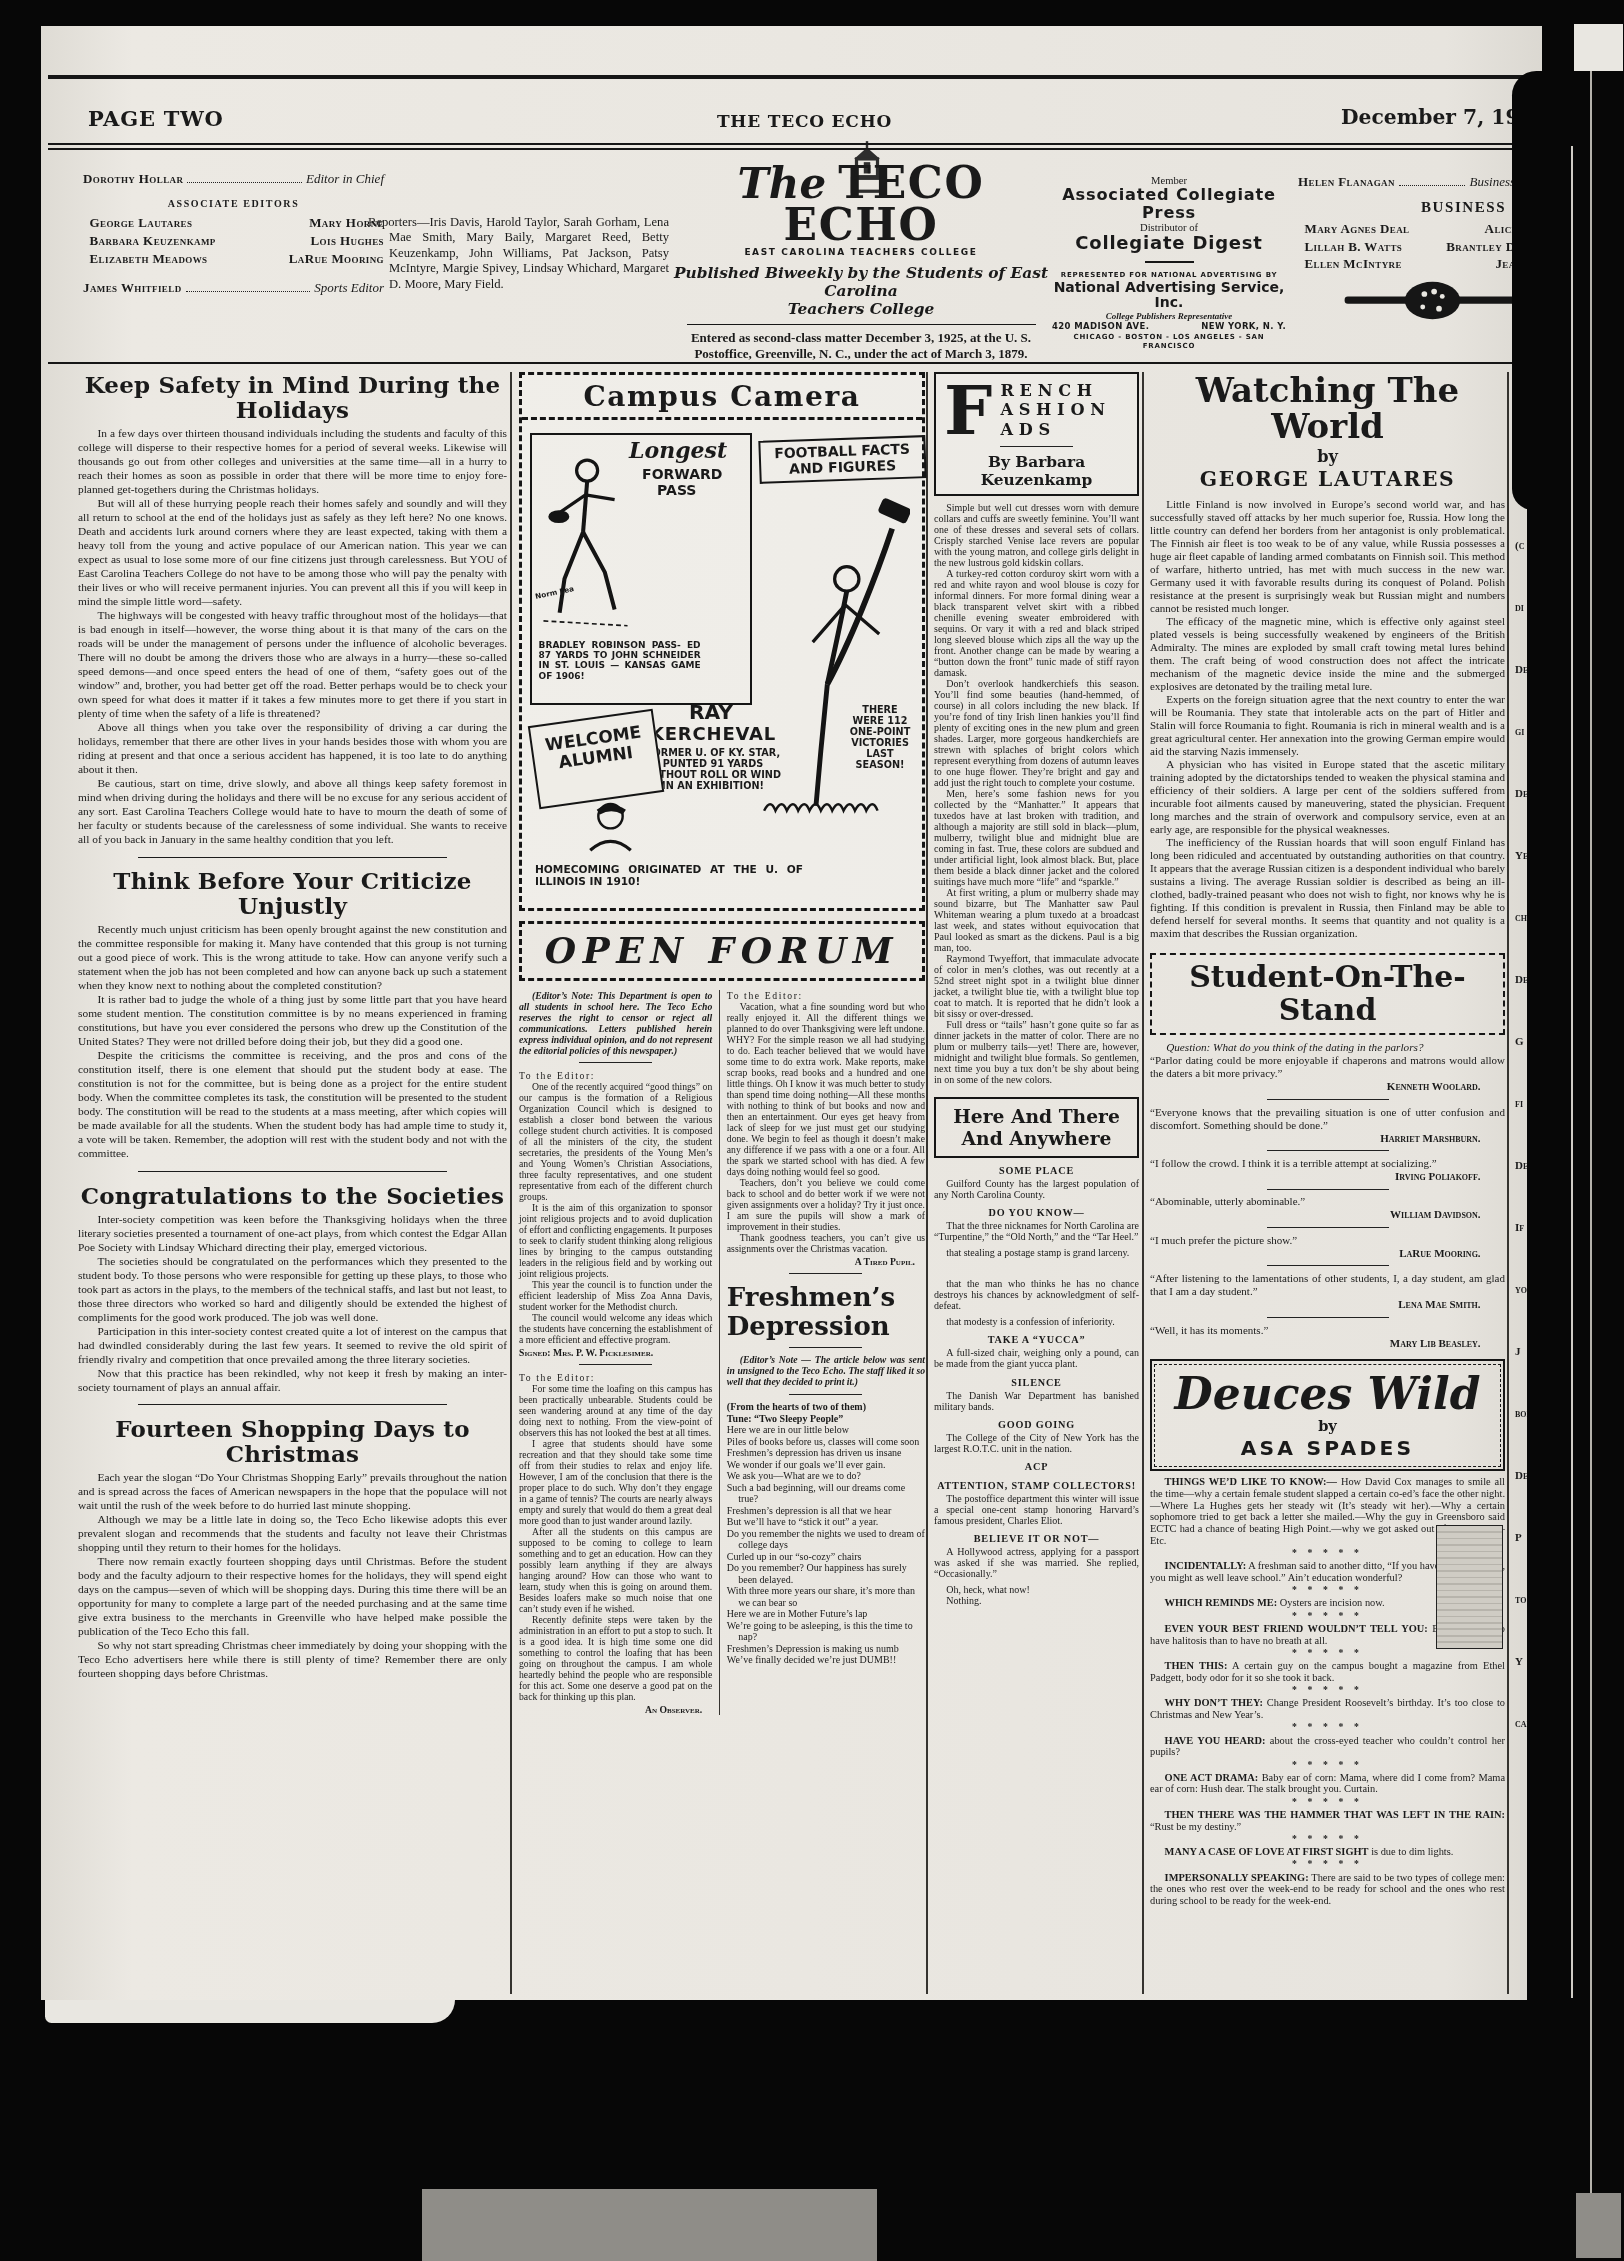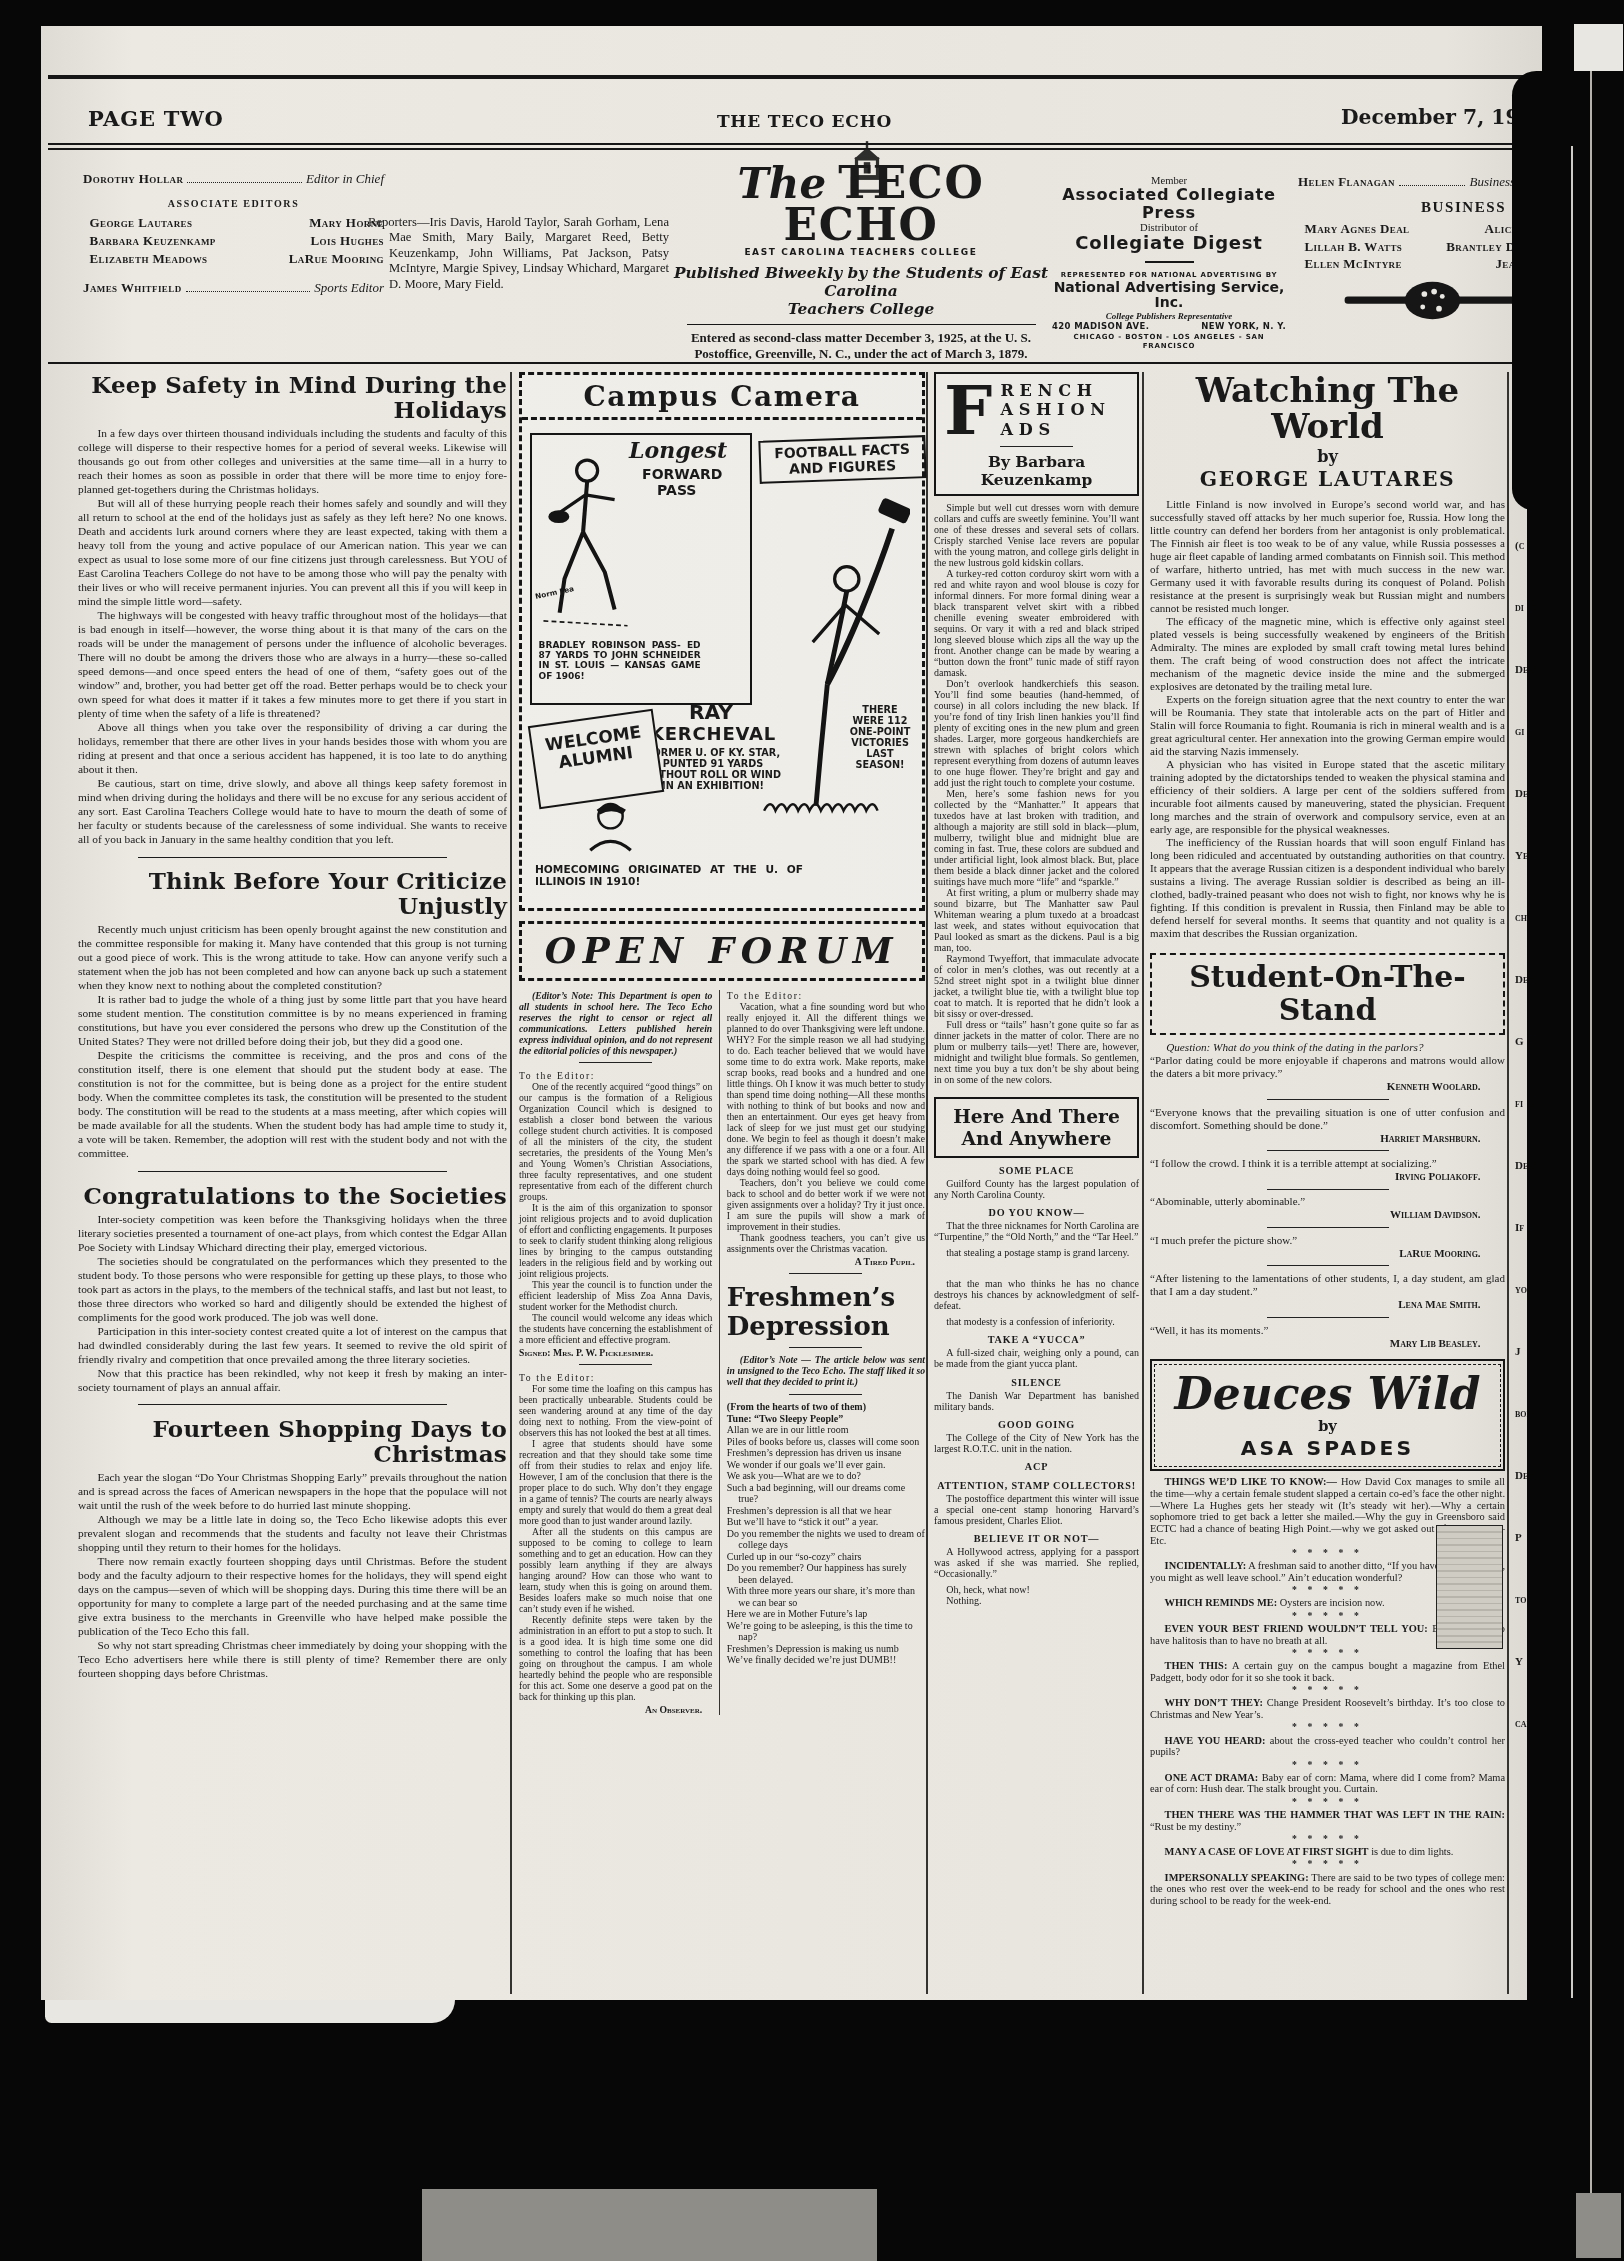"Keep Safety in Mind During" .edhead { text-align: right -> center }
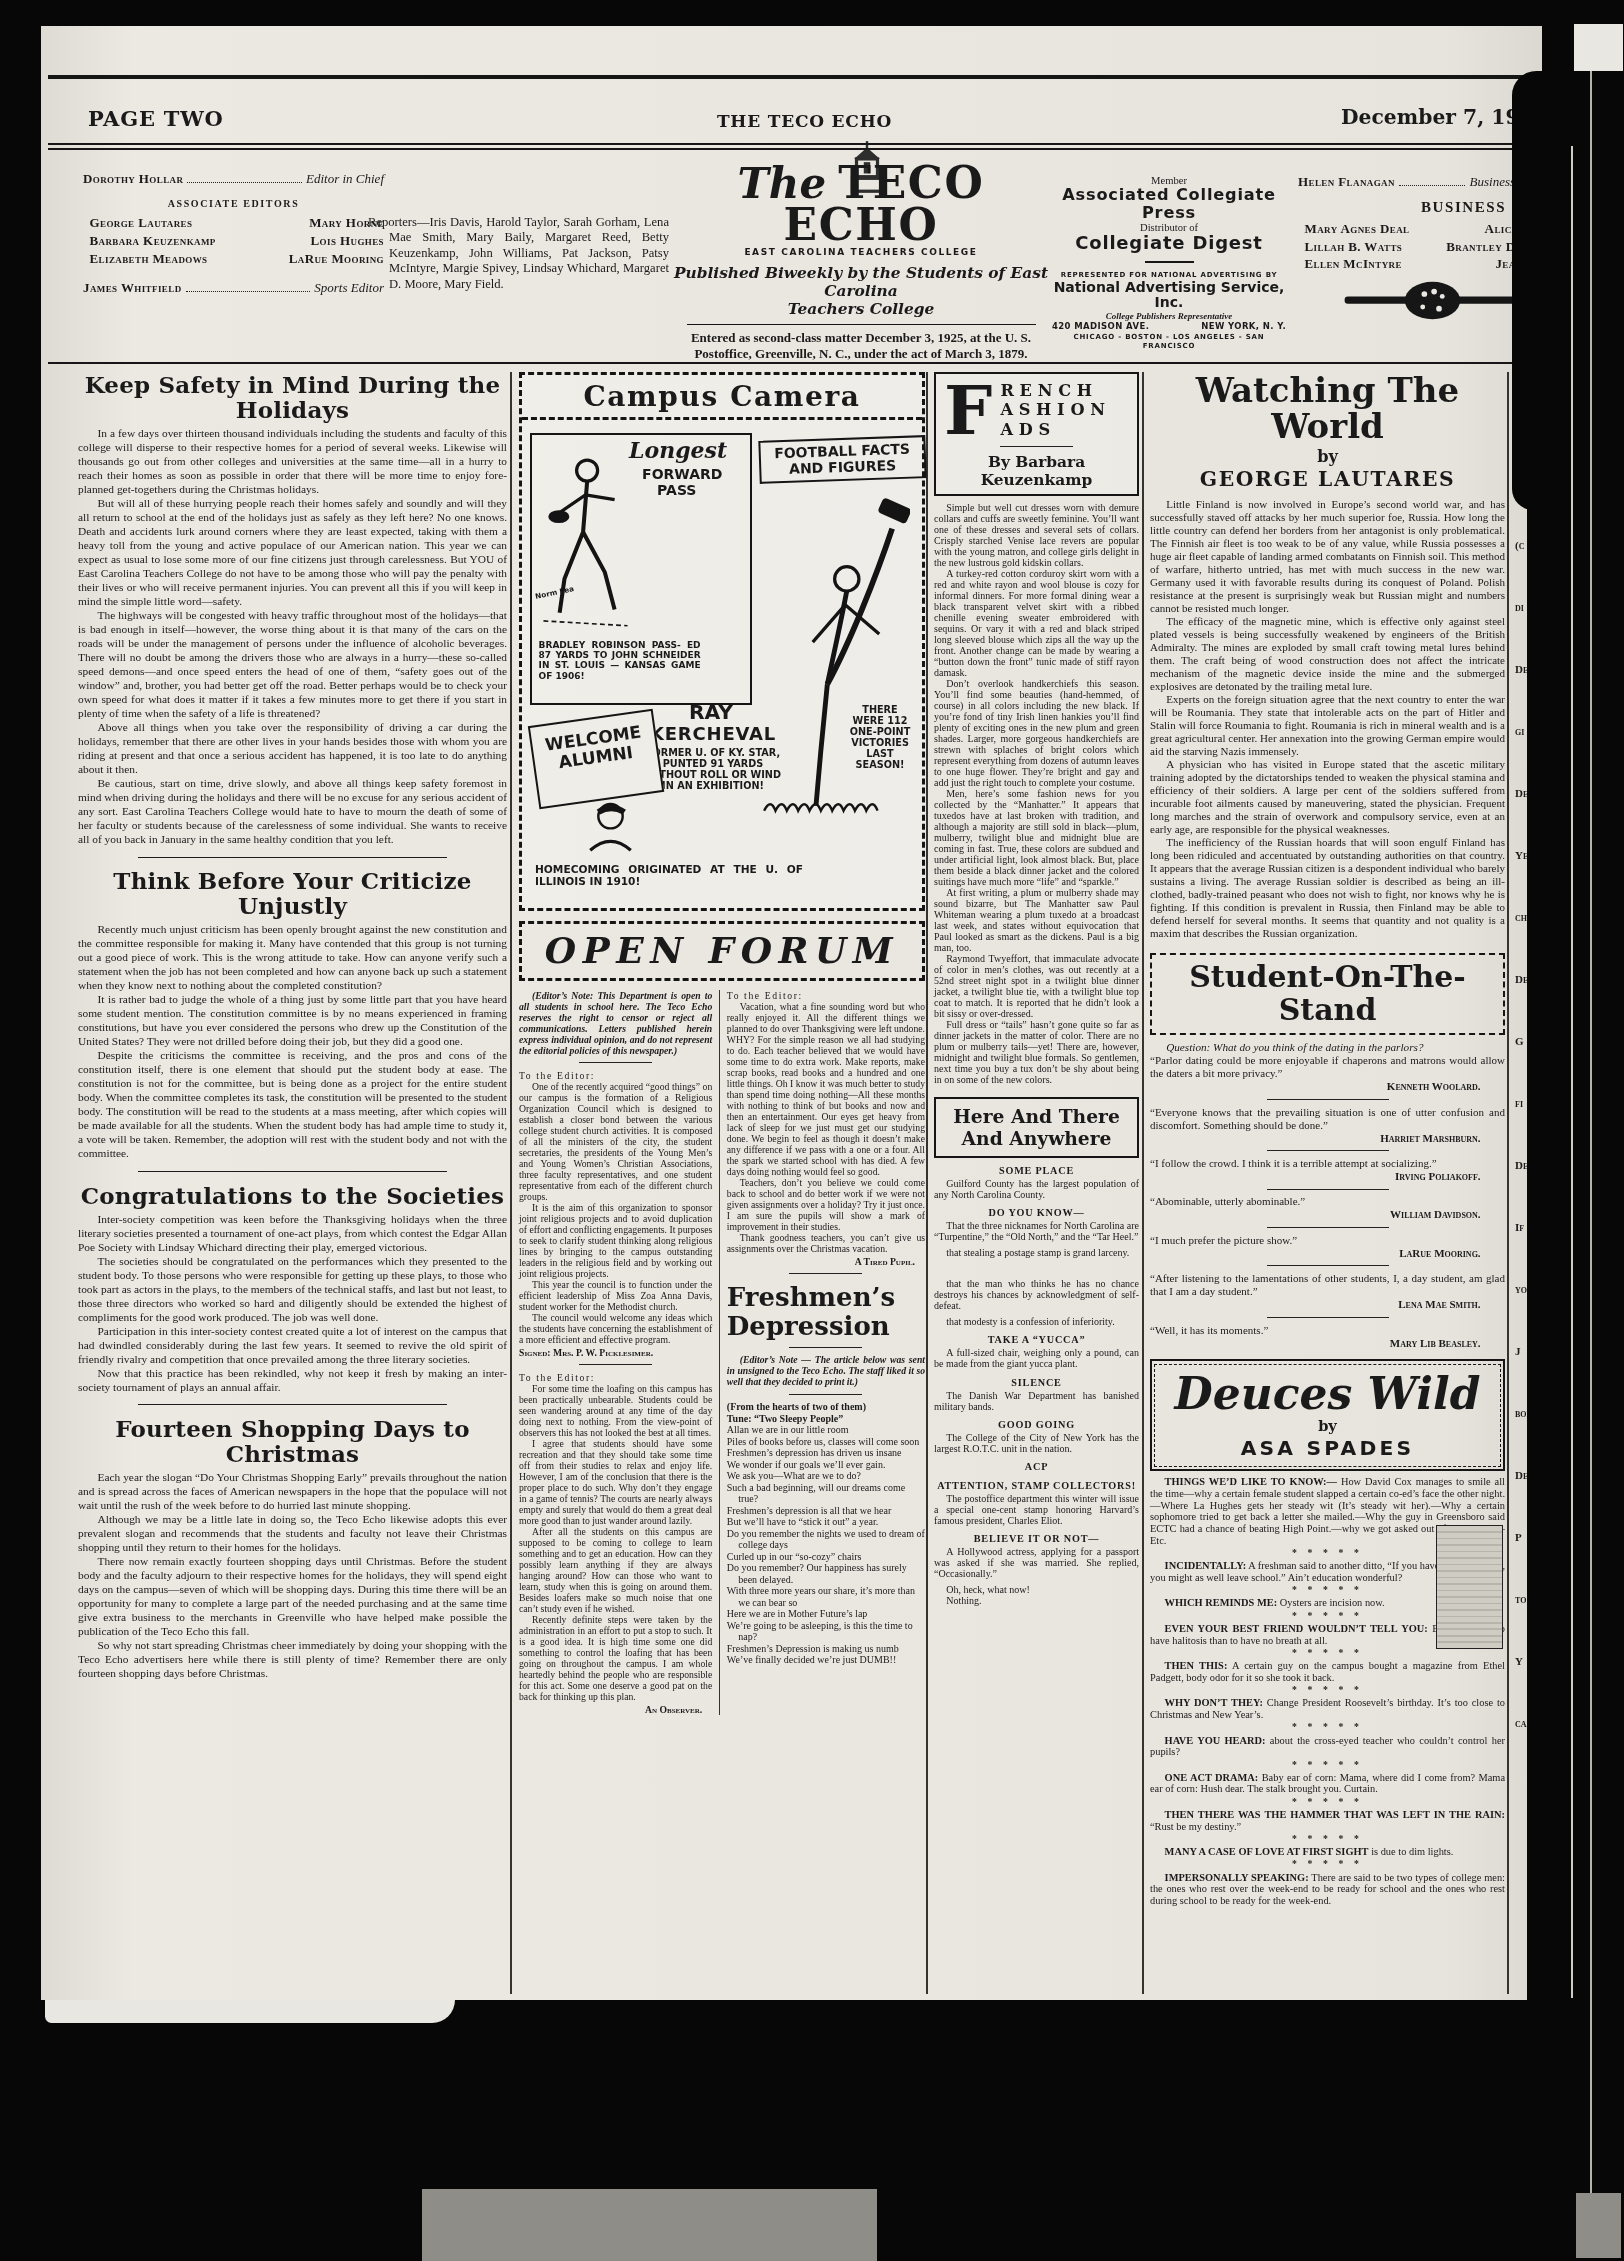"Allan we are in our" p { text: Allan we are in our little room -> Here we are in our little below }
